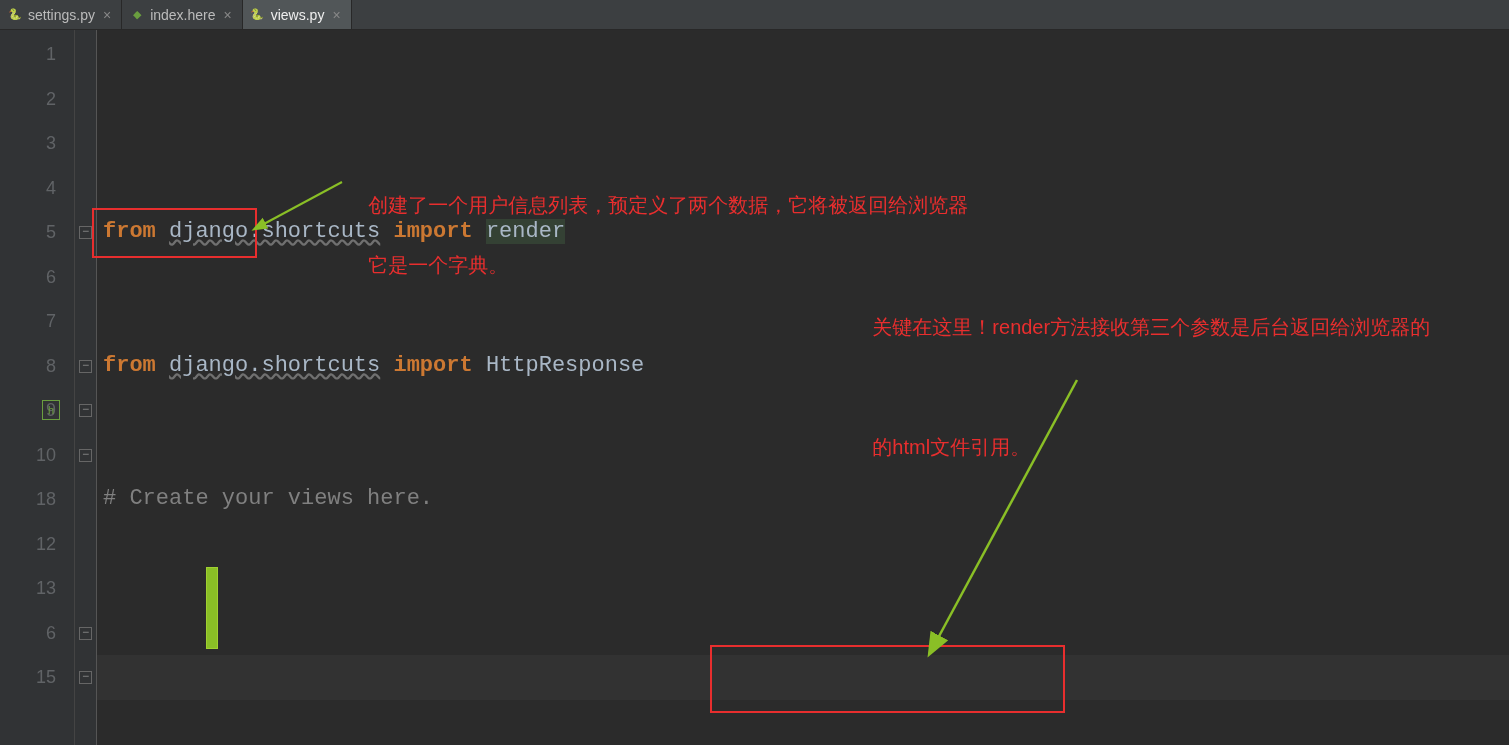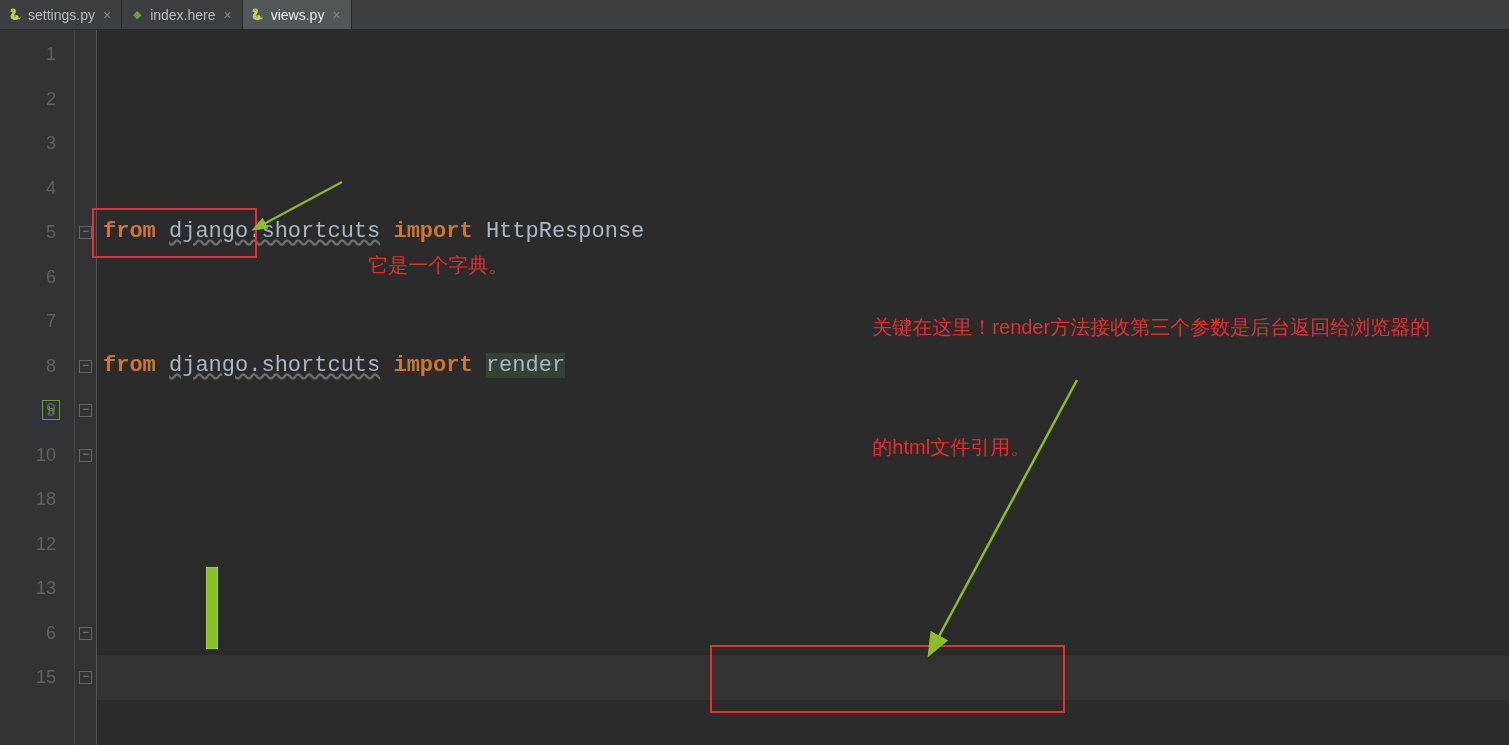"创建了一个用户信息列表，预定义了两个数据，它将被返回给浏览器" span { html: none -> <span>创建了一个用户信息列表，预定义了两个数据，它将被返回给浏览器</span> }
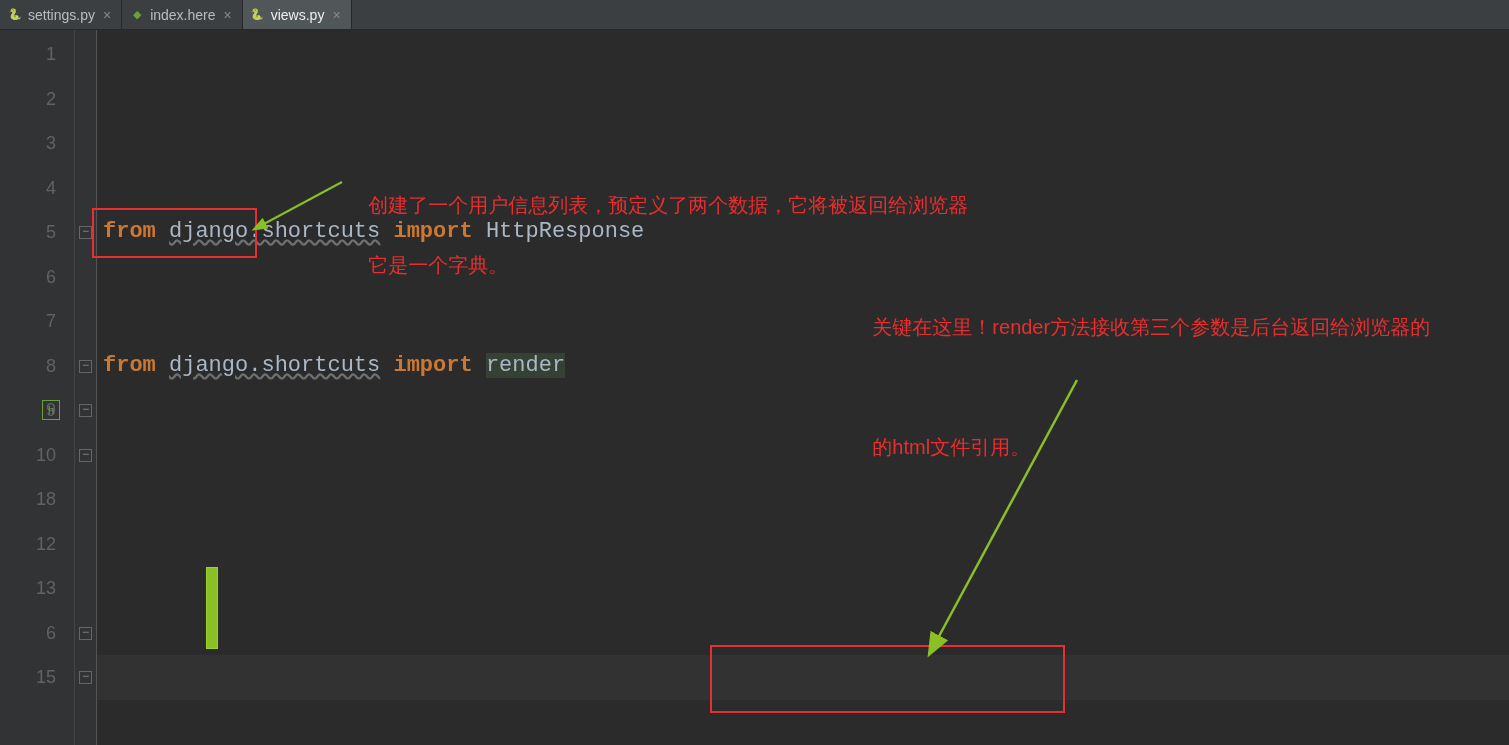"from django.shortcuts import" div.line { order: before "from django.shortcuts import render" -> after "from django.shortcuts import render" }
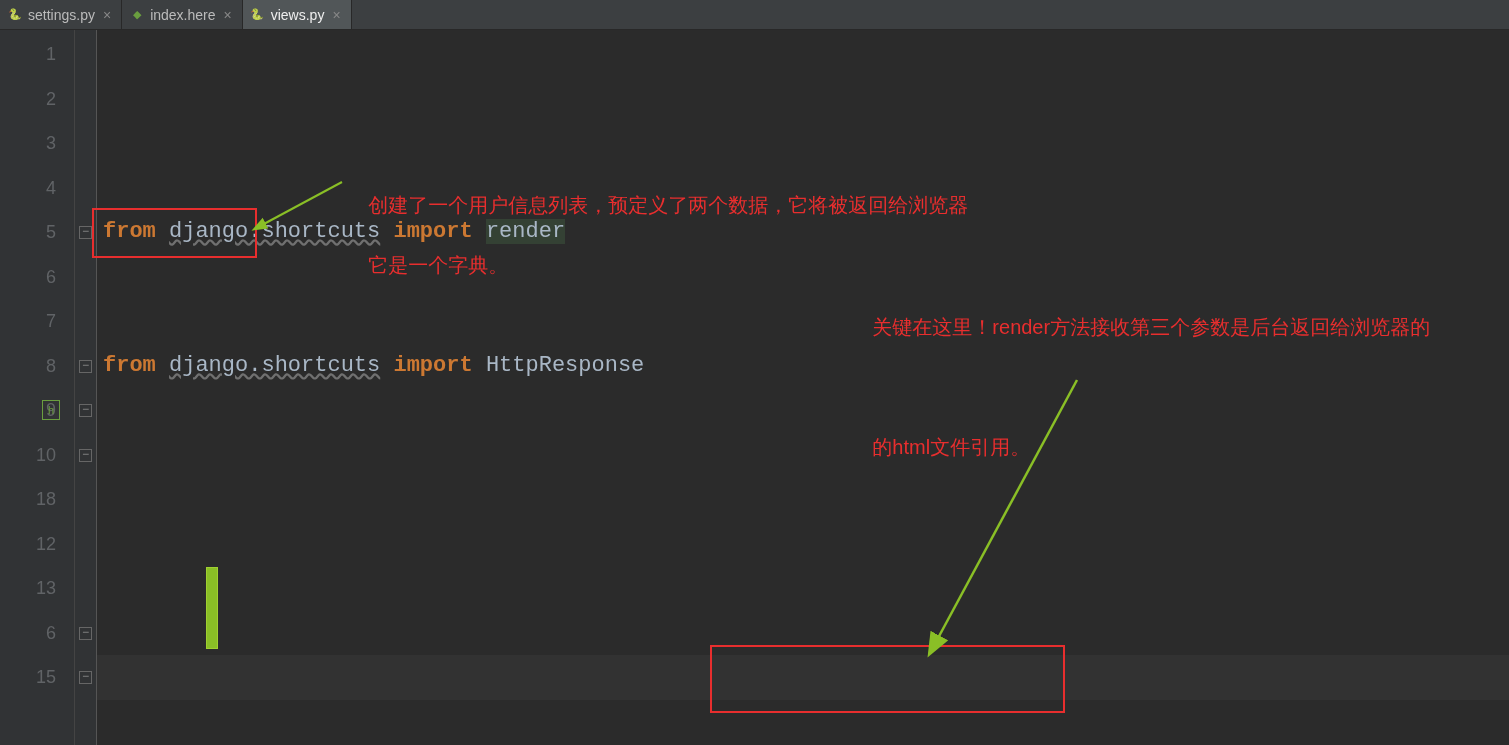"# Create your views here." div.line { html: none -> <div><span># Create your views here.</span></div> }
